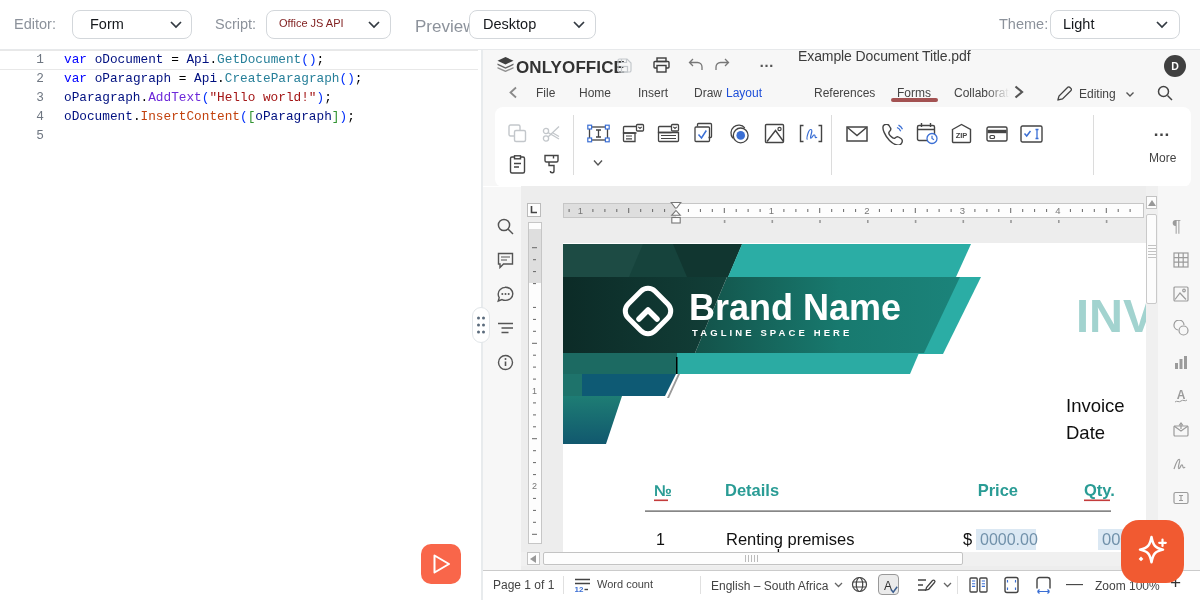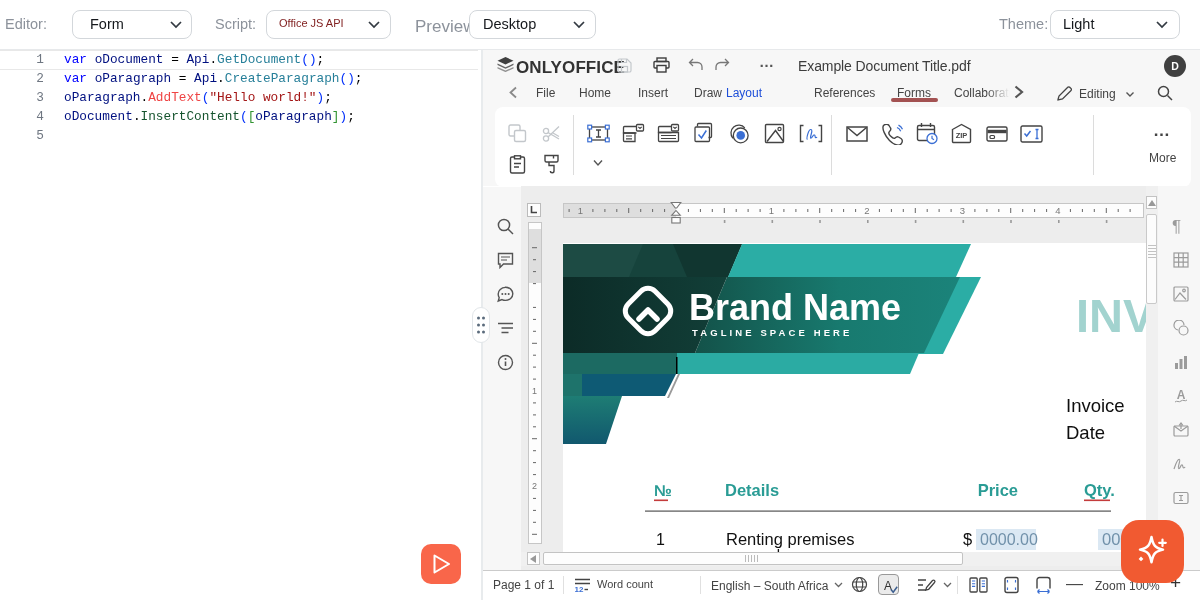"Editor:" div.abs { left: 5px -> 14px }
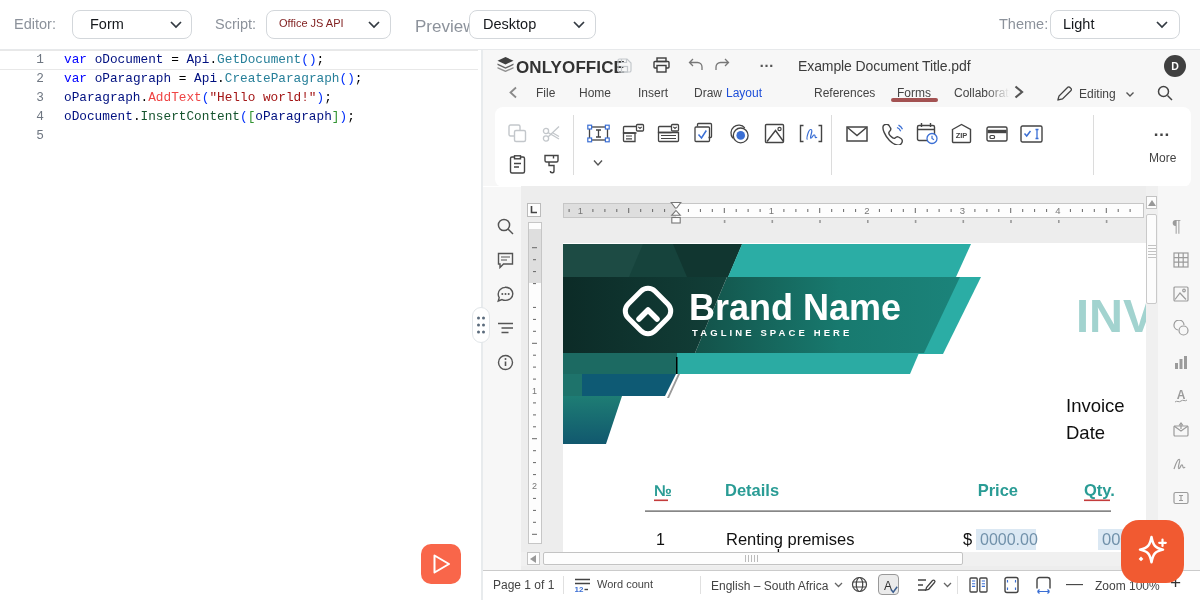"Example Document Title.pdf" div.abs { top: 58px -> 48px }
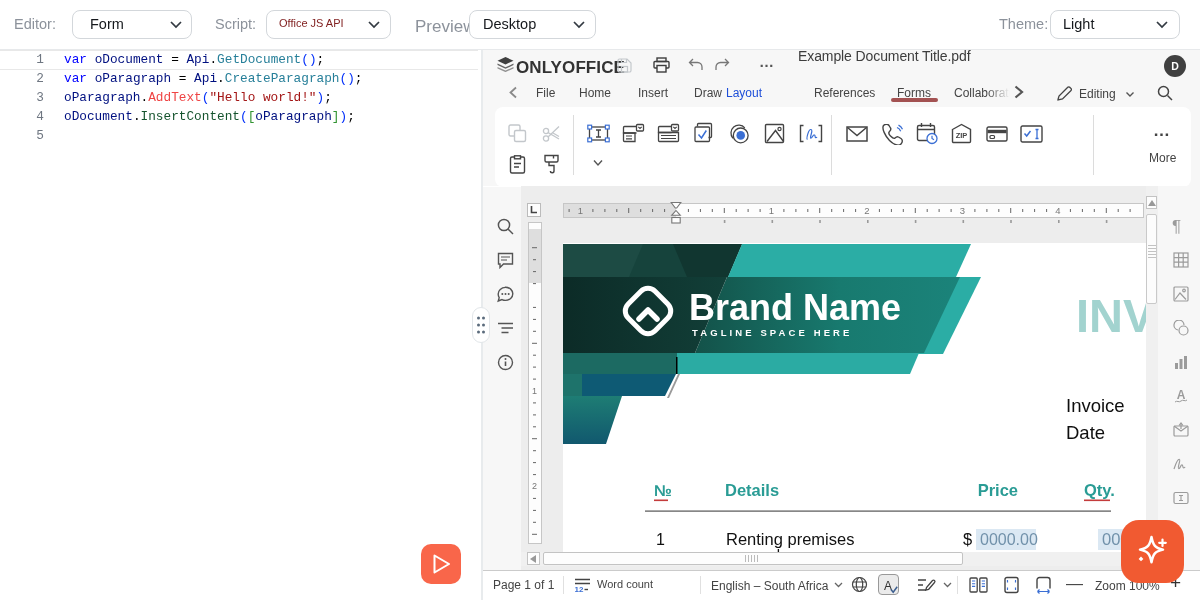"AddText" span { color: #ef4444 -> #6d28d9 }
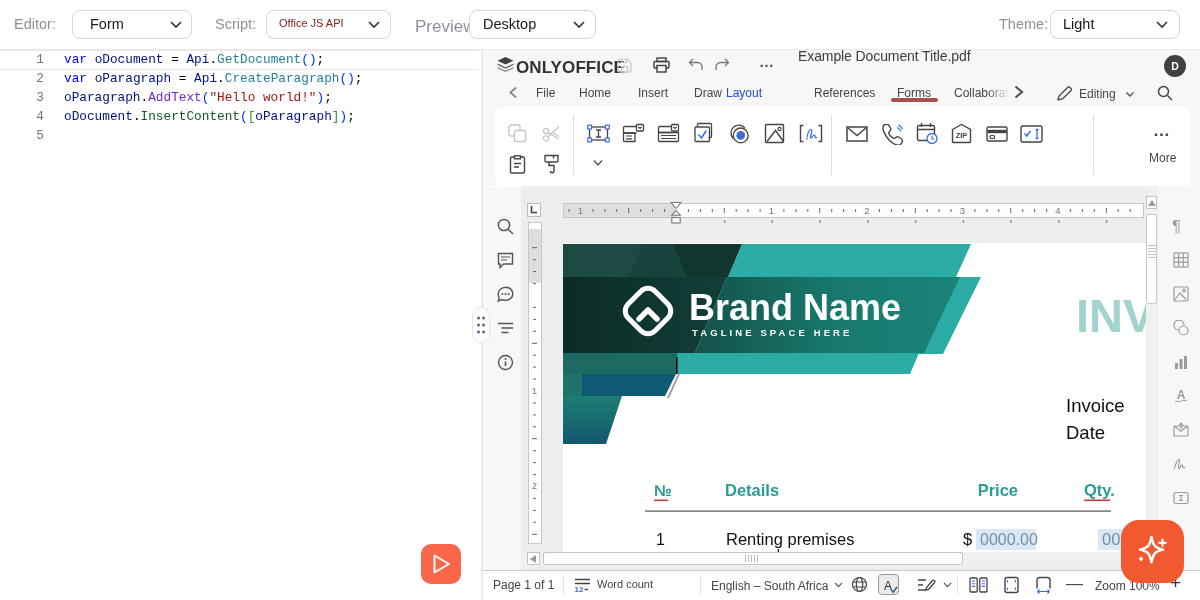"InsertContent" span { color: #14532d -> #c2410c }
